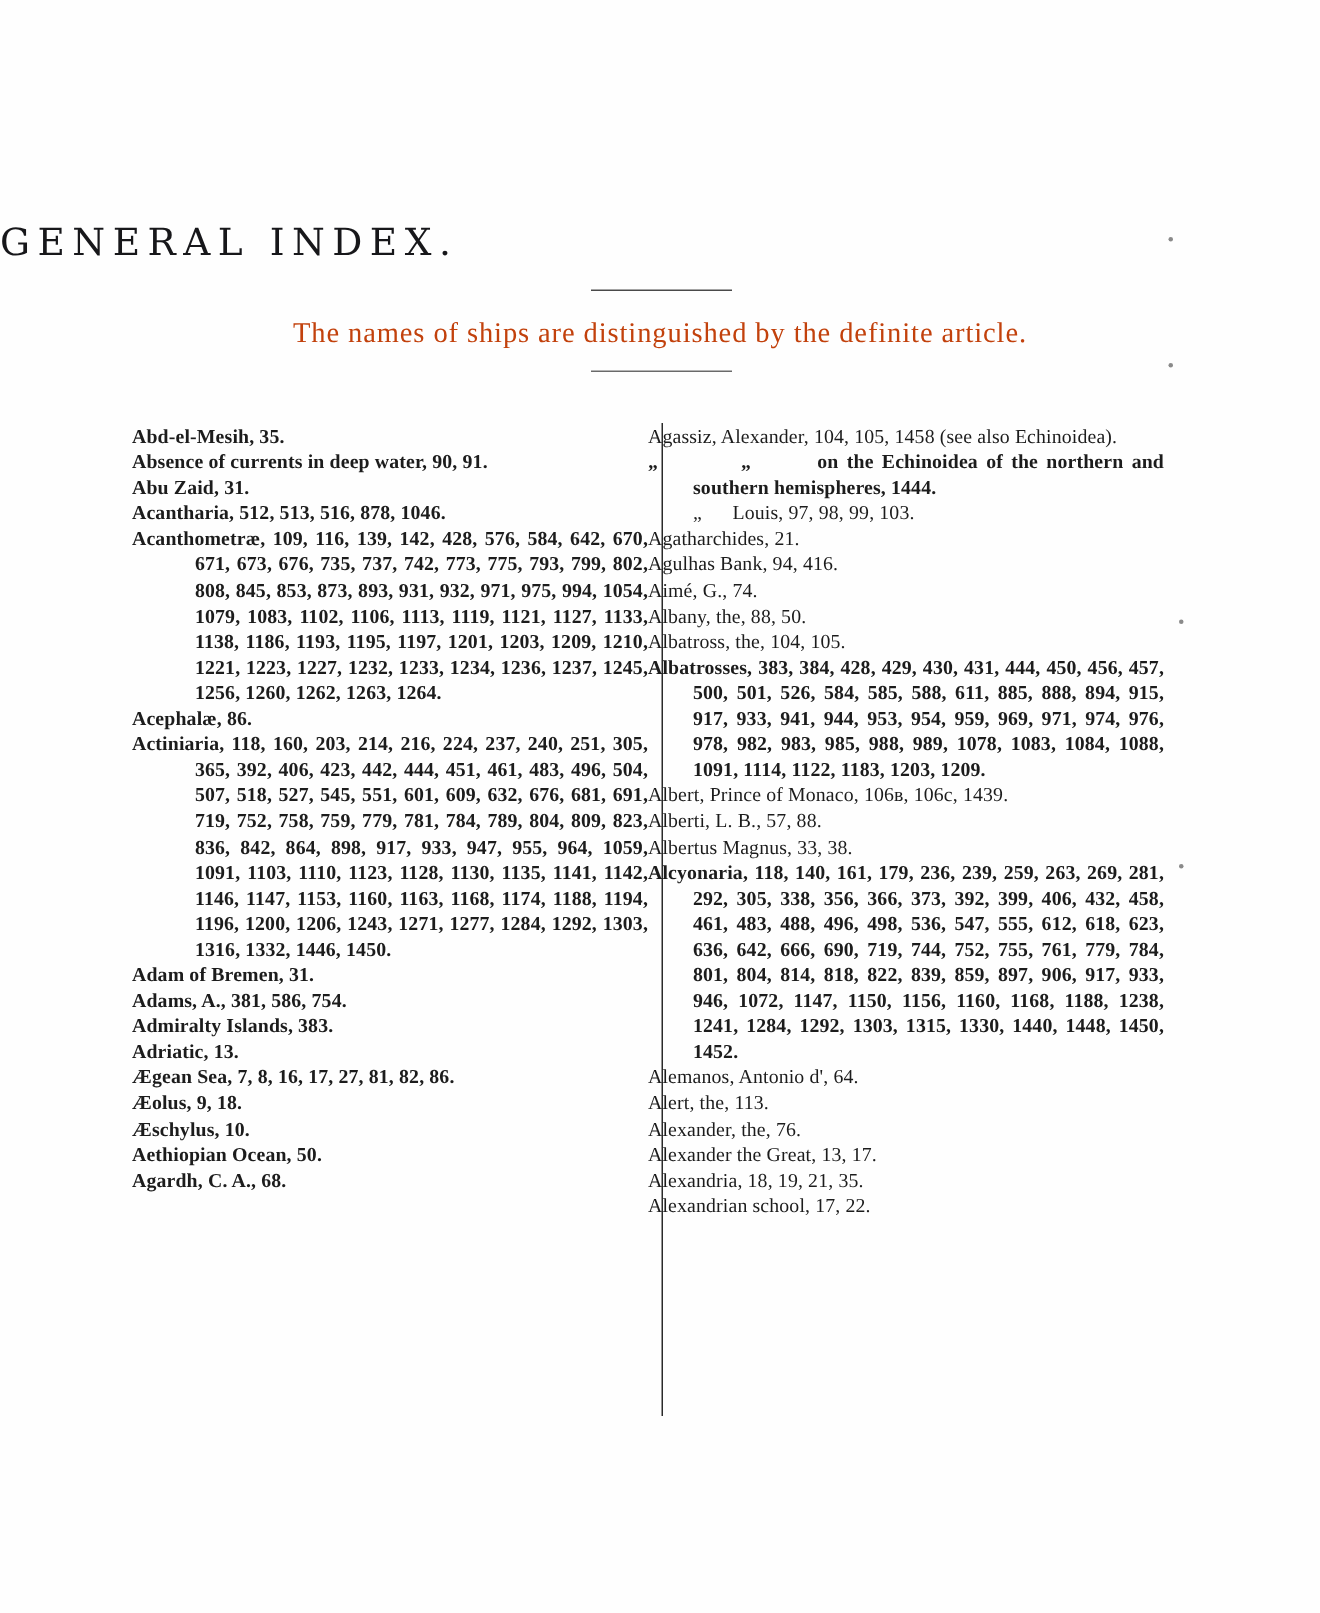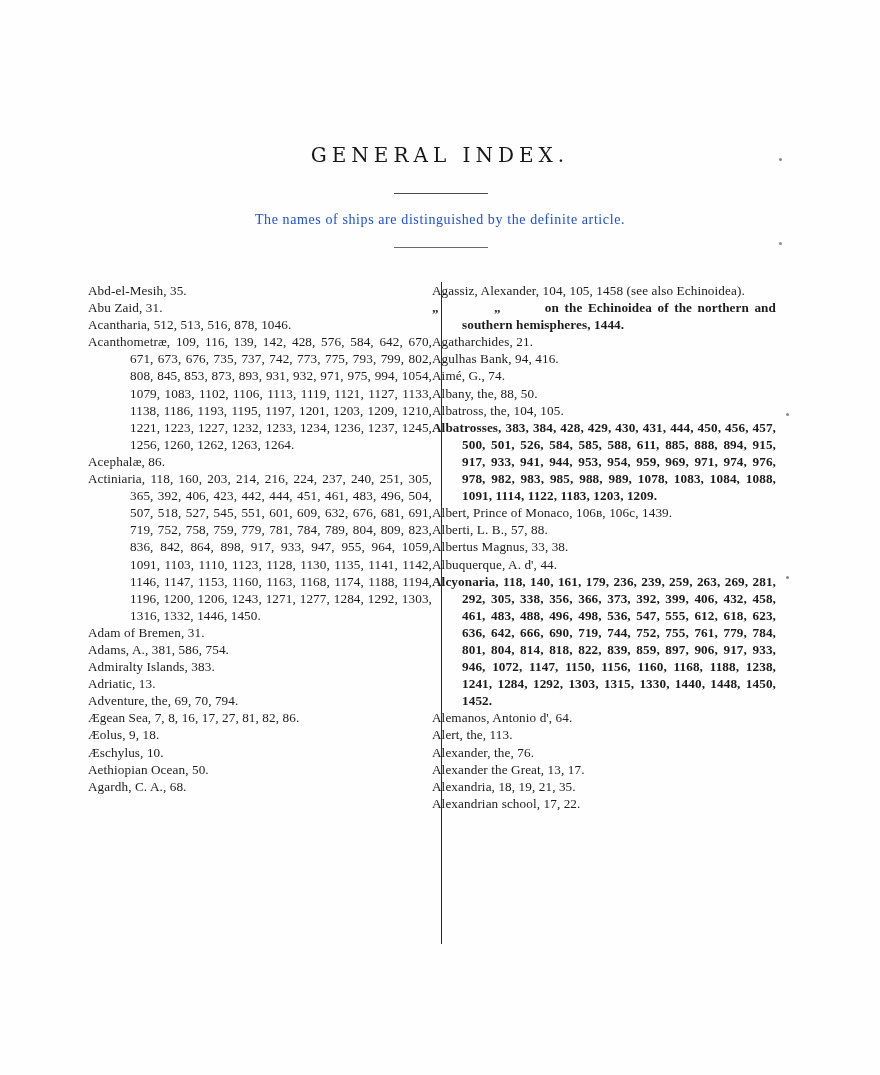"GENERAL INDEX." .title { font-size: 20px -> 25px; text-align: center -> none }
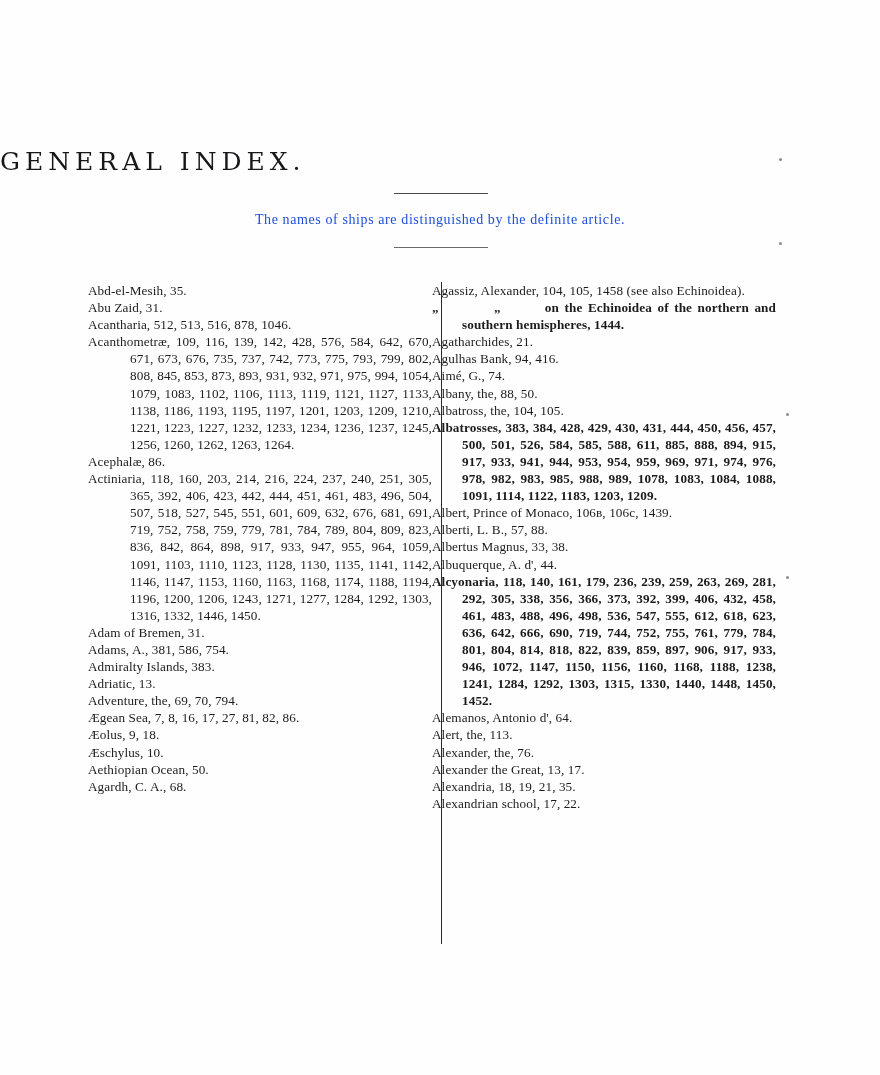"The names of ships are" .subtitle { color: #1d4ed8 -> #c2410c; font-size: 14px -> 19px }
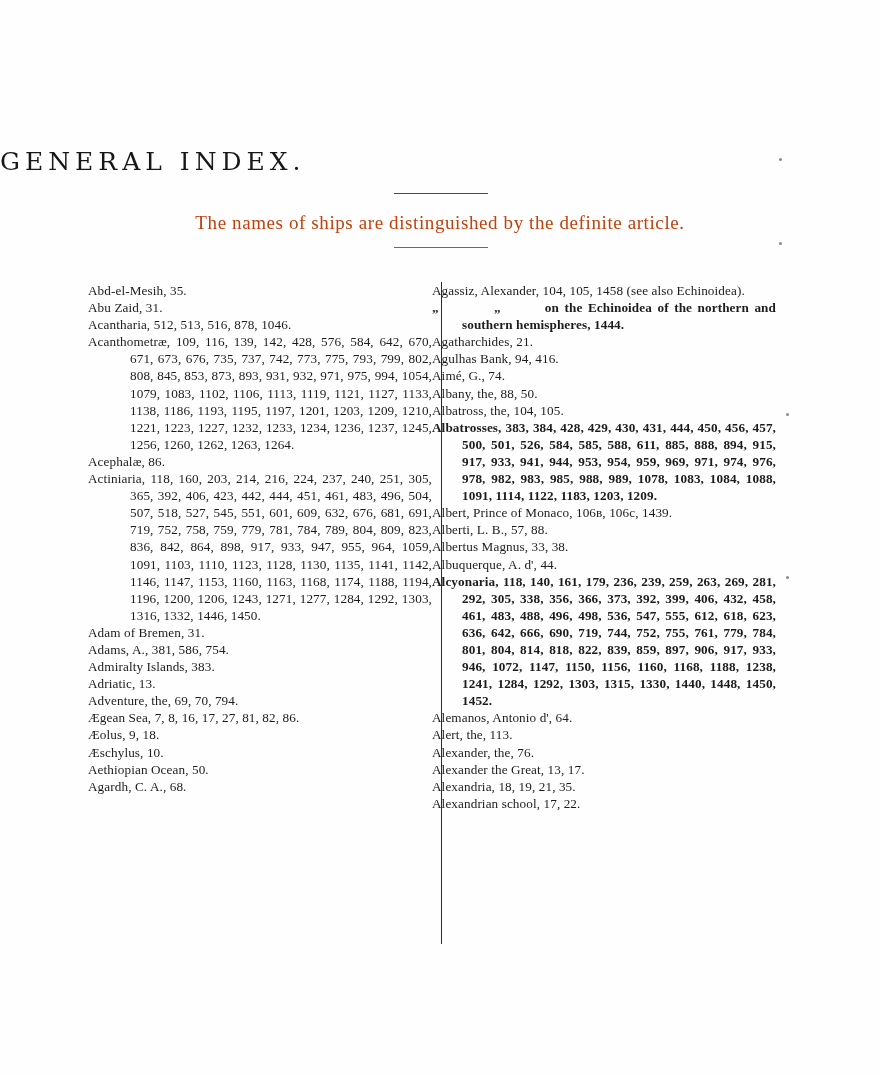"Abd-el-Mesih, 35." .col-left { font-weight: none -> bold }
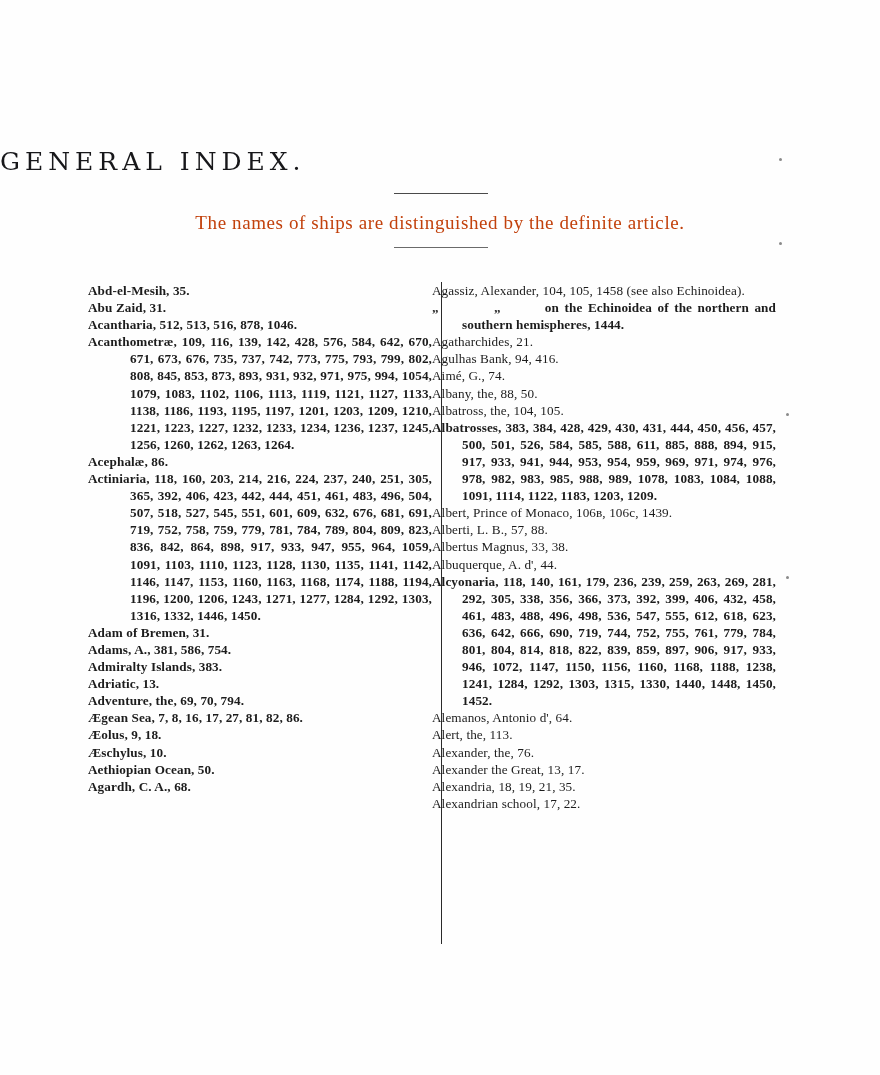"Absence of currents in deep" div.entry { html: none -> <div>Absence of currents in deep water, 90, 91.</div> }
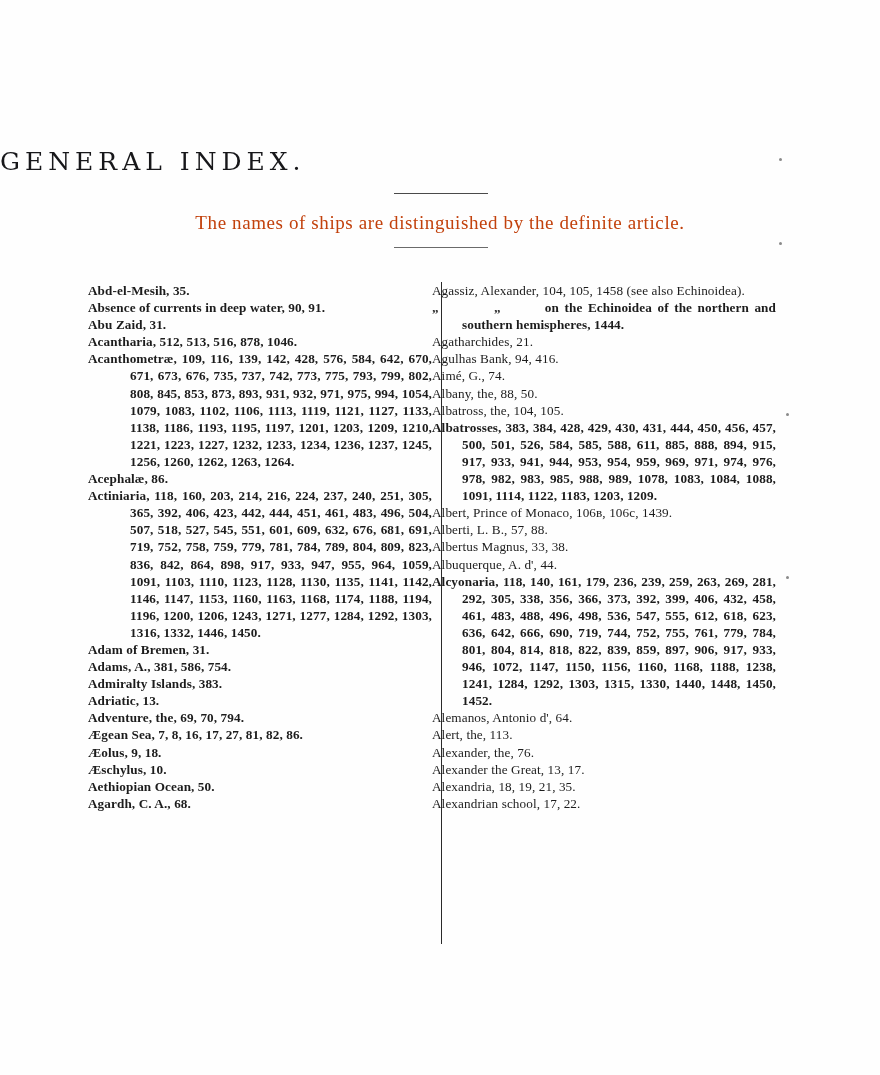"„ Louis, 97, 98, 99," div.entry { html: none -> <div>„ Louis, 97, 98, 99, 103.</div> }
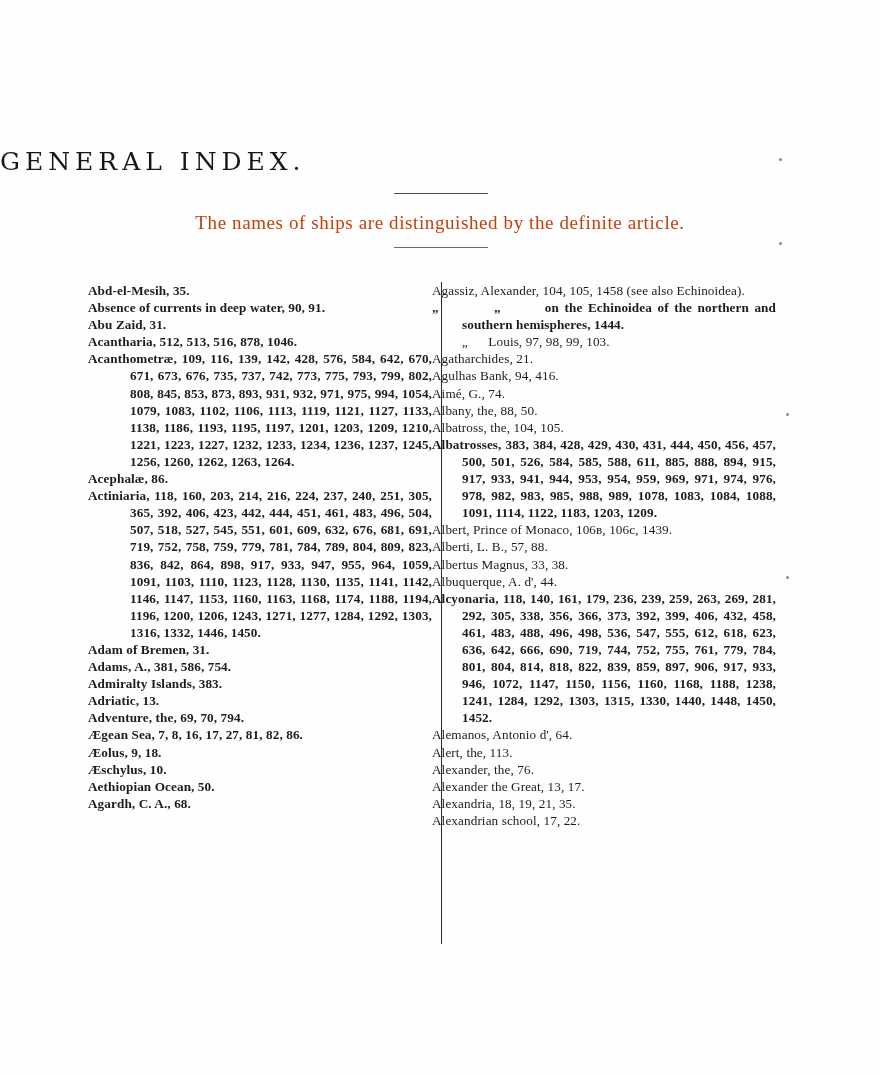"Albuquerque, A. d', 44." div.entry { html: <div>Albuquerque, A. d', 44.</div> -> none }
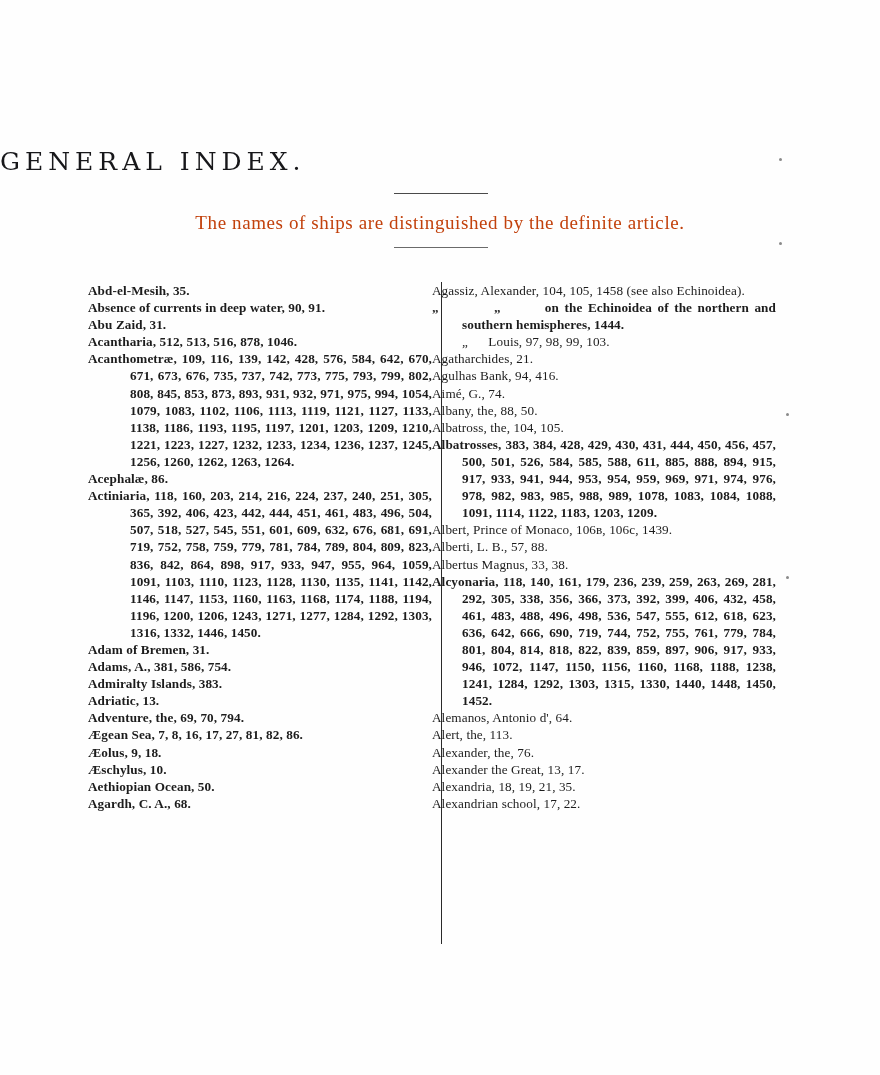"Adventure, the, 69, 70, 794." div.entry { html: <div>Adventure, the, 69, 70, 794.</div> -> none }
